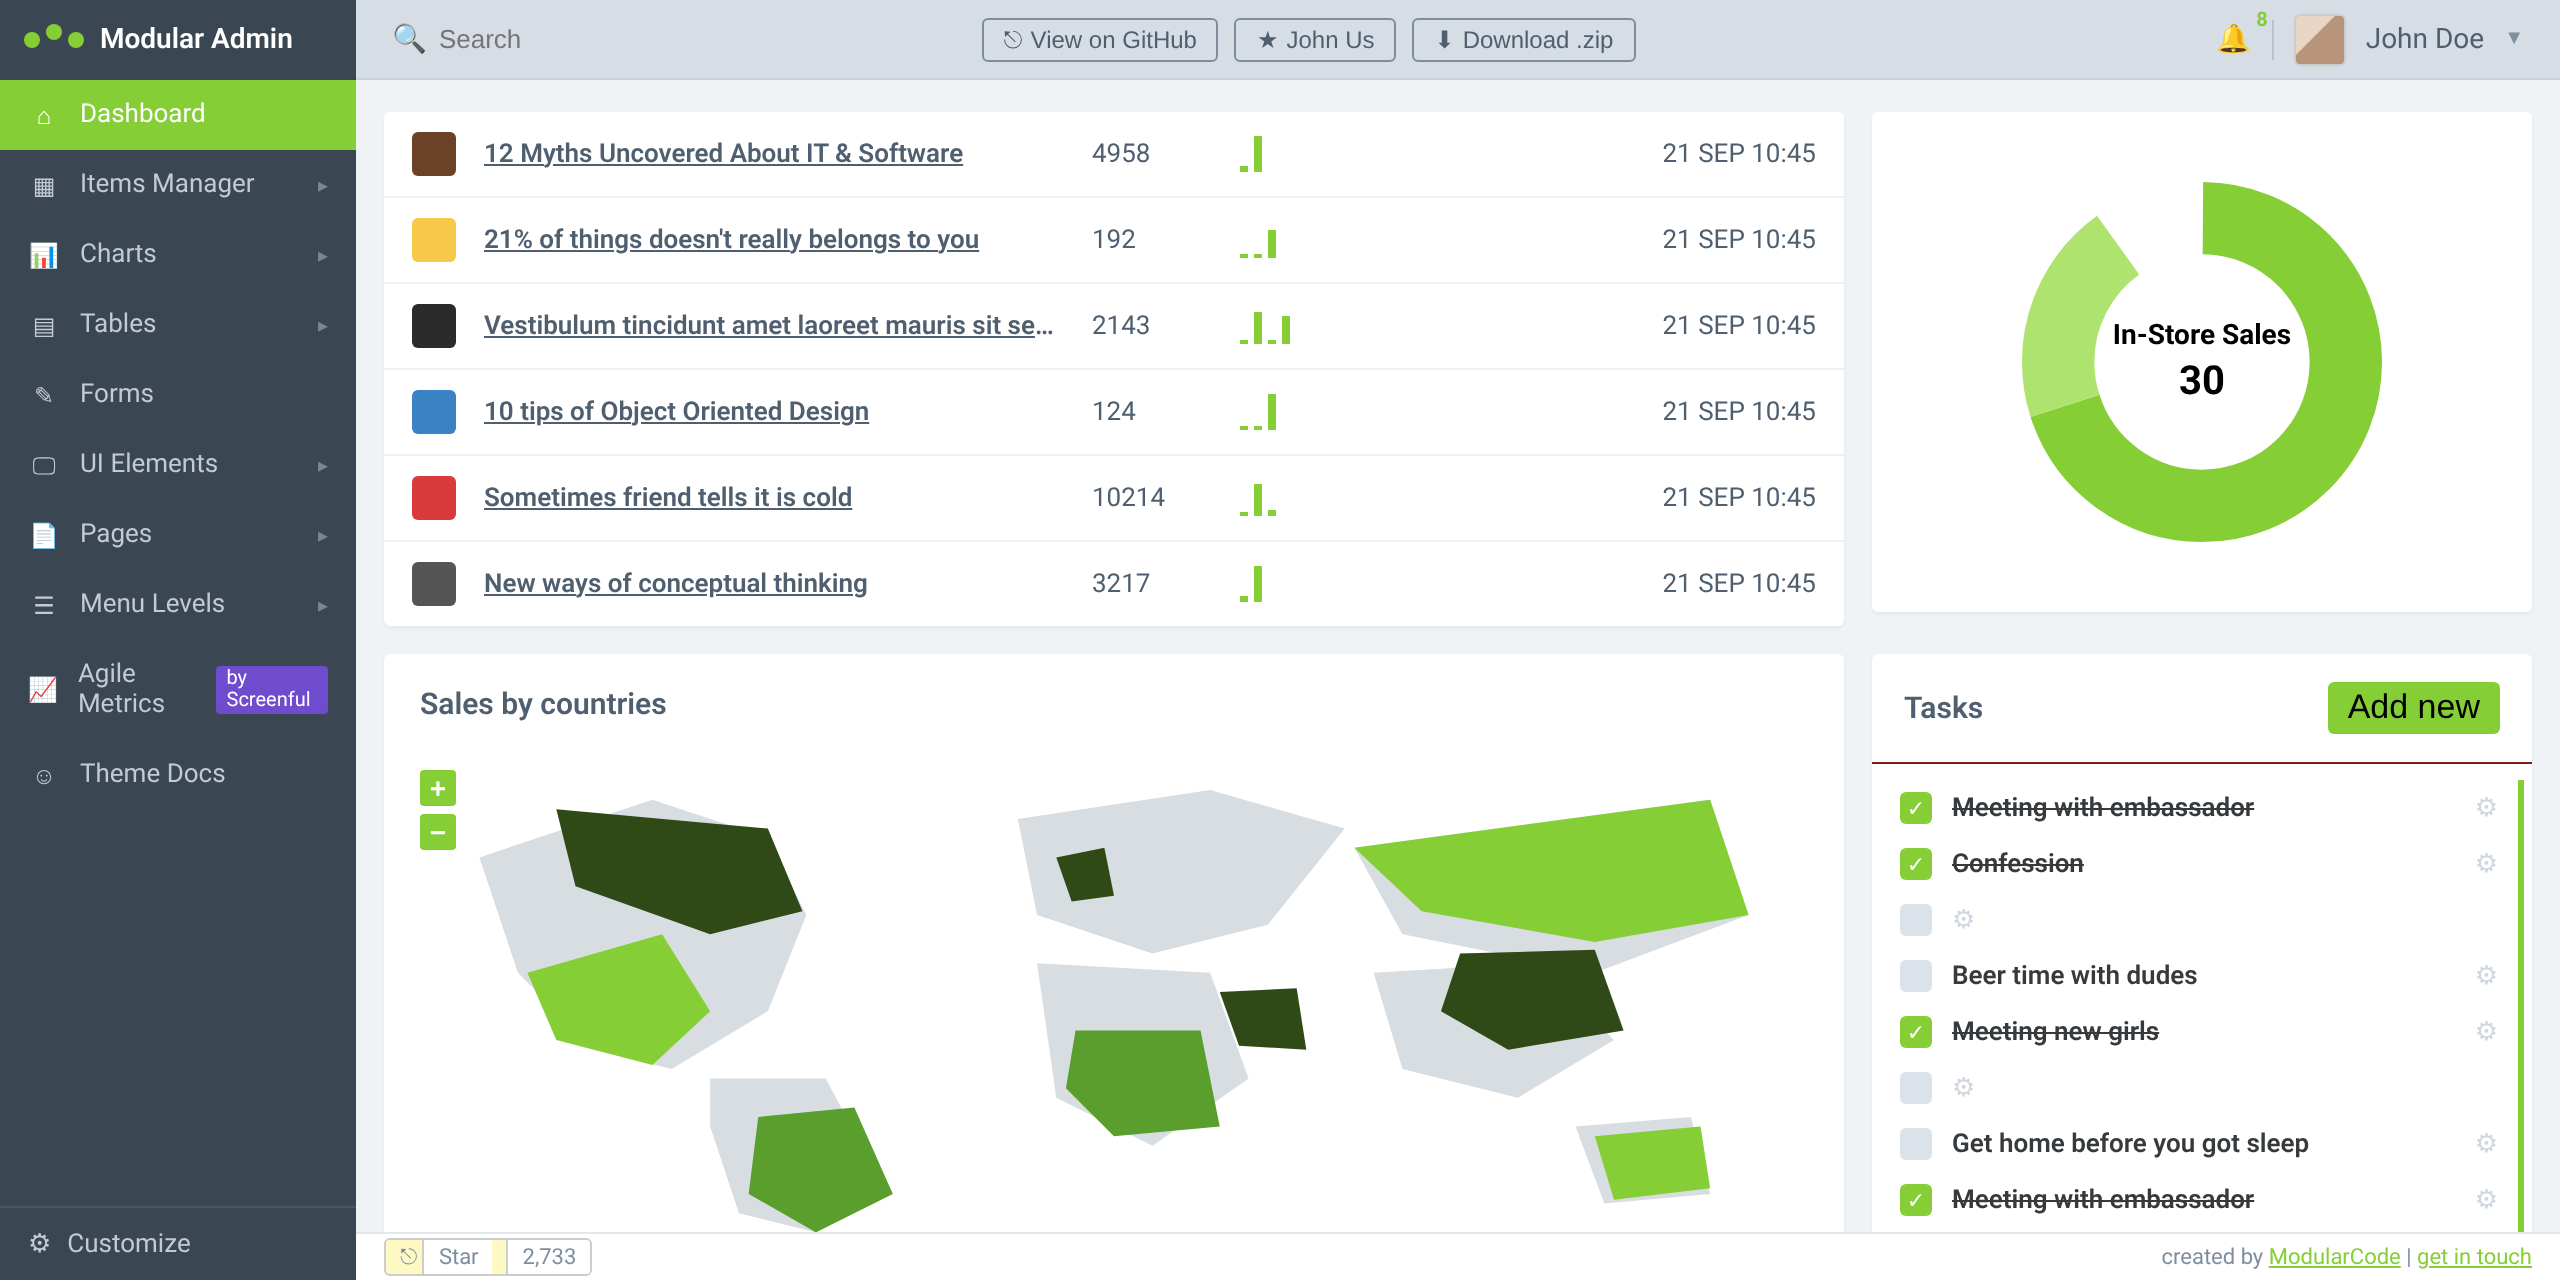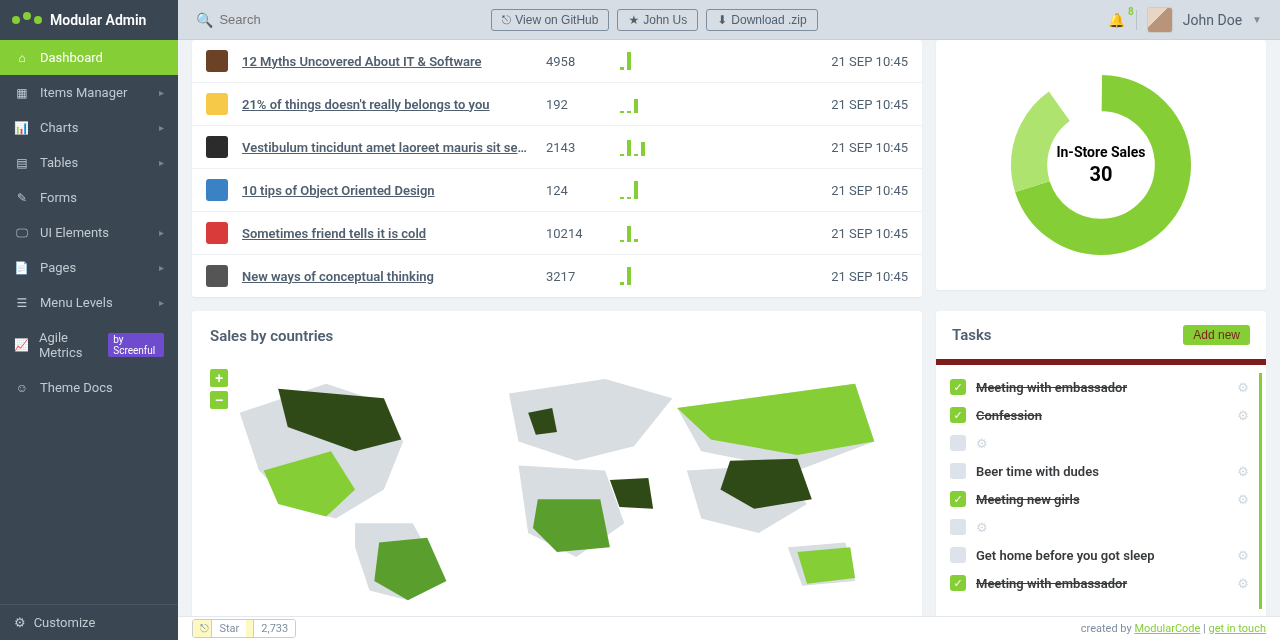"12 Myths Uncovered About IT" .main { padding: 0 14px 14px -> 16px 14px 14px }
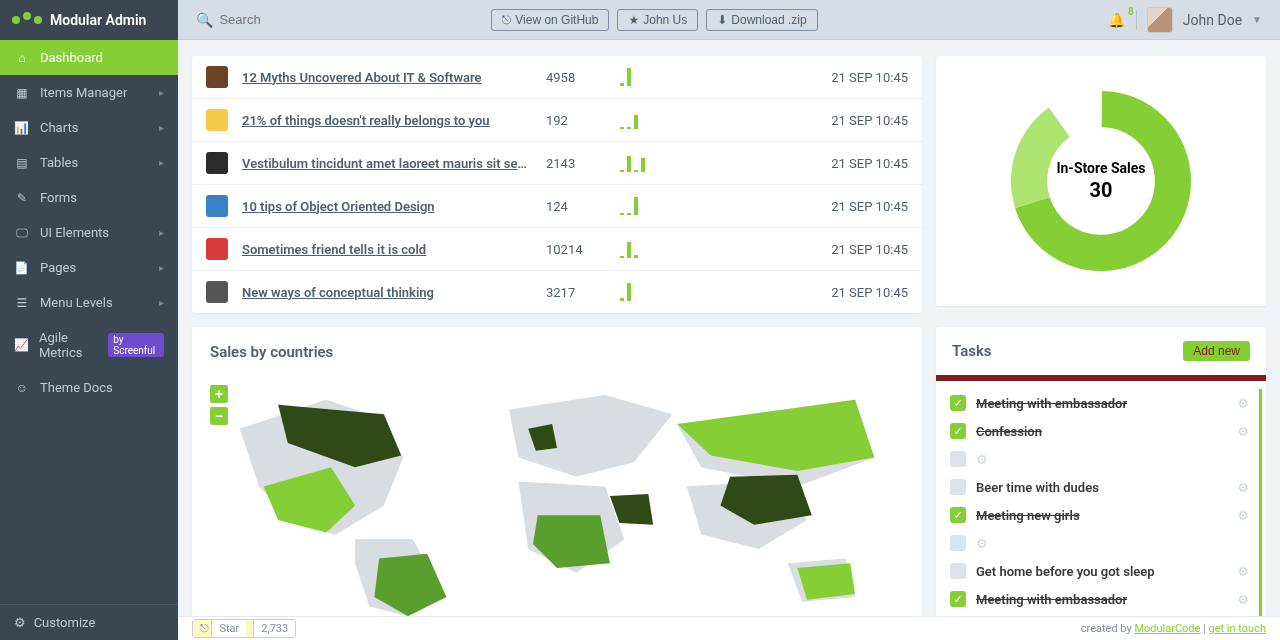"Tasks" .tasks-head { border-bottom: 6px solid #7f1d1d -> 1px solid #7f1d1d }
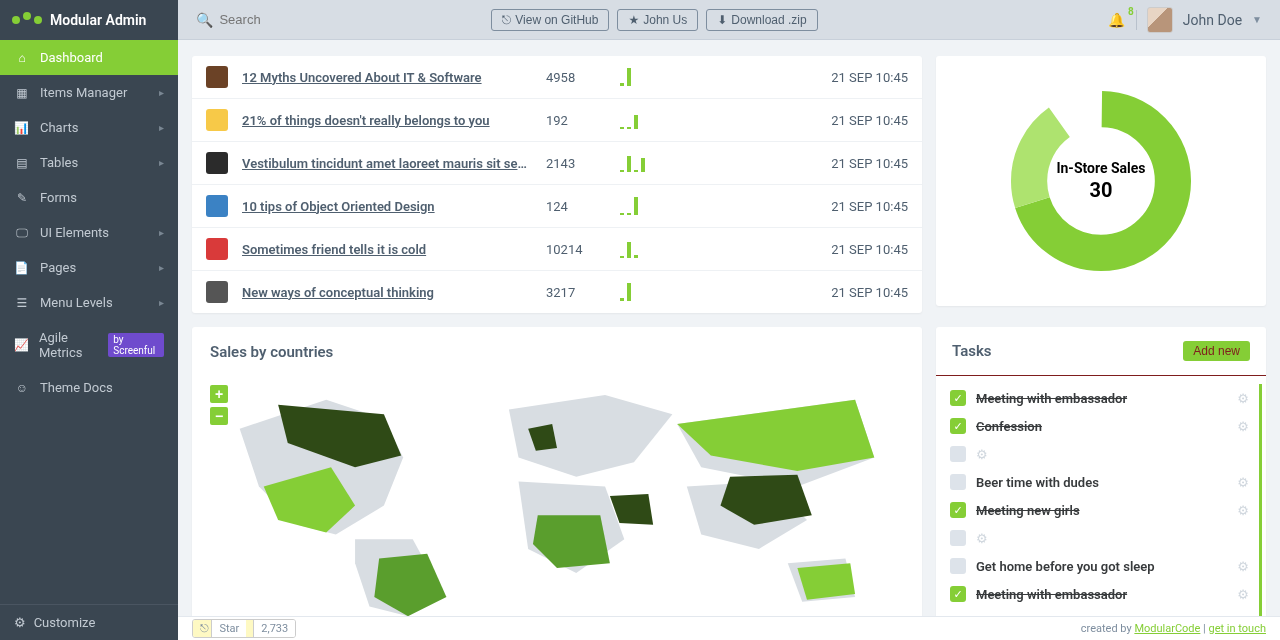"Add new" .add-new { color: #7f1d1d -> #000000; font-size: 12px -> 17px }
